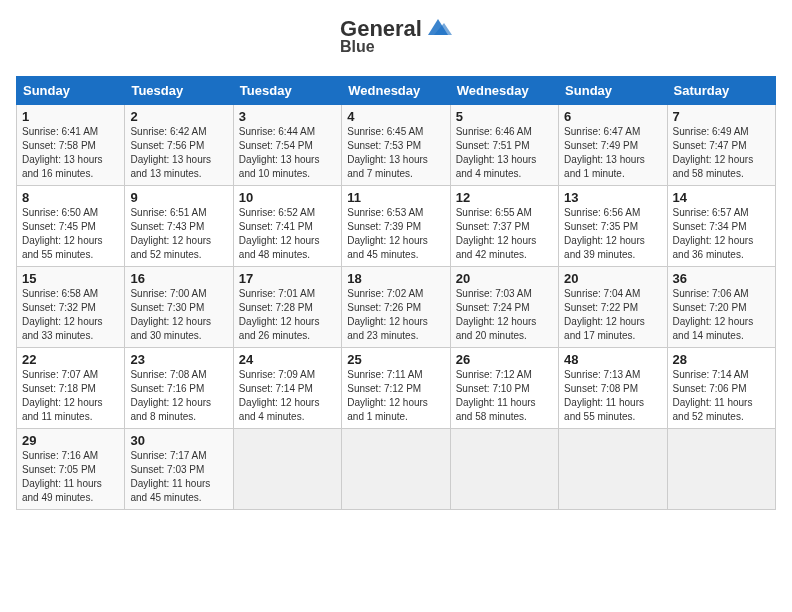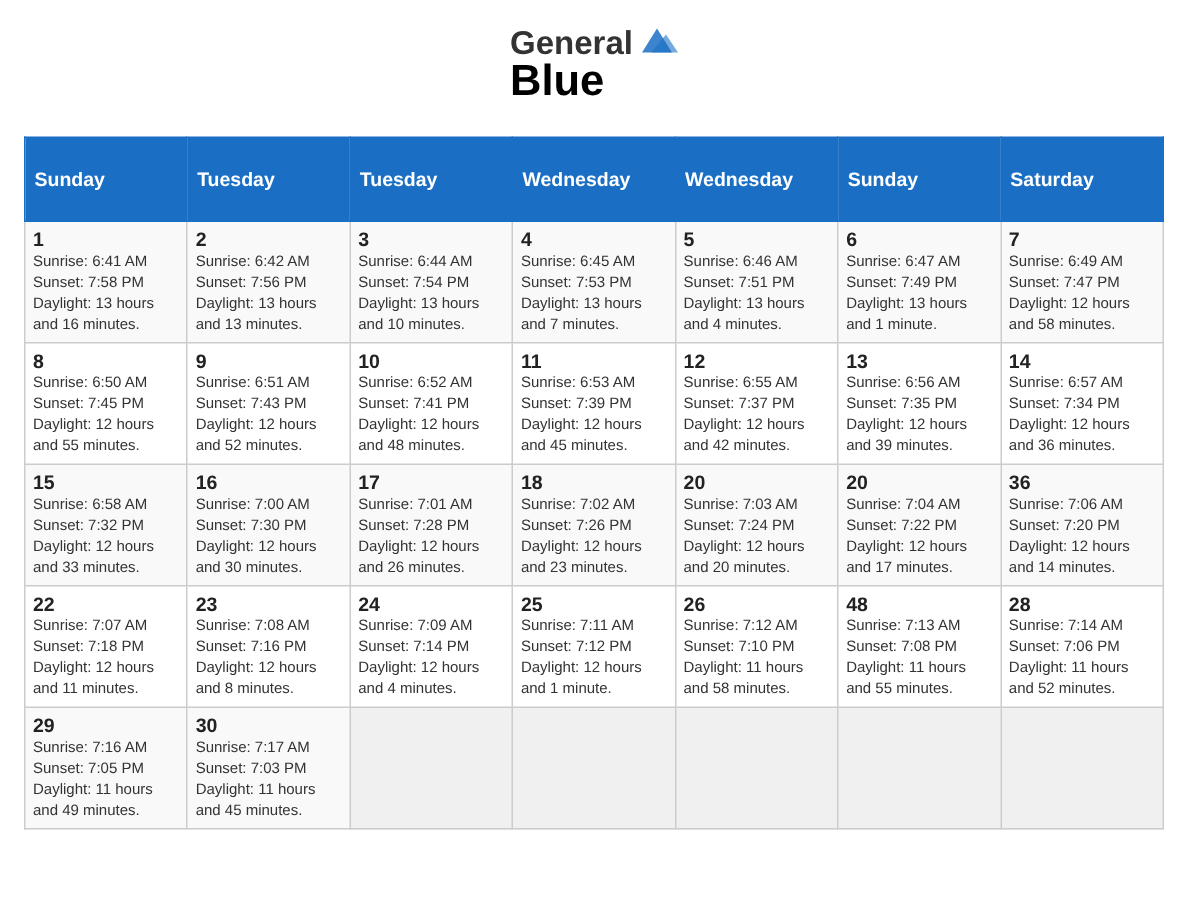"Blue" span { color: #000000 -> #404040; font-size: 29px -> 16px }
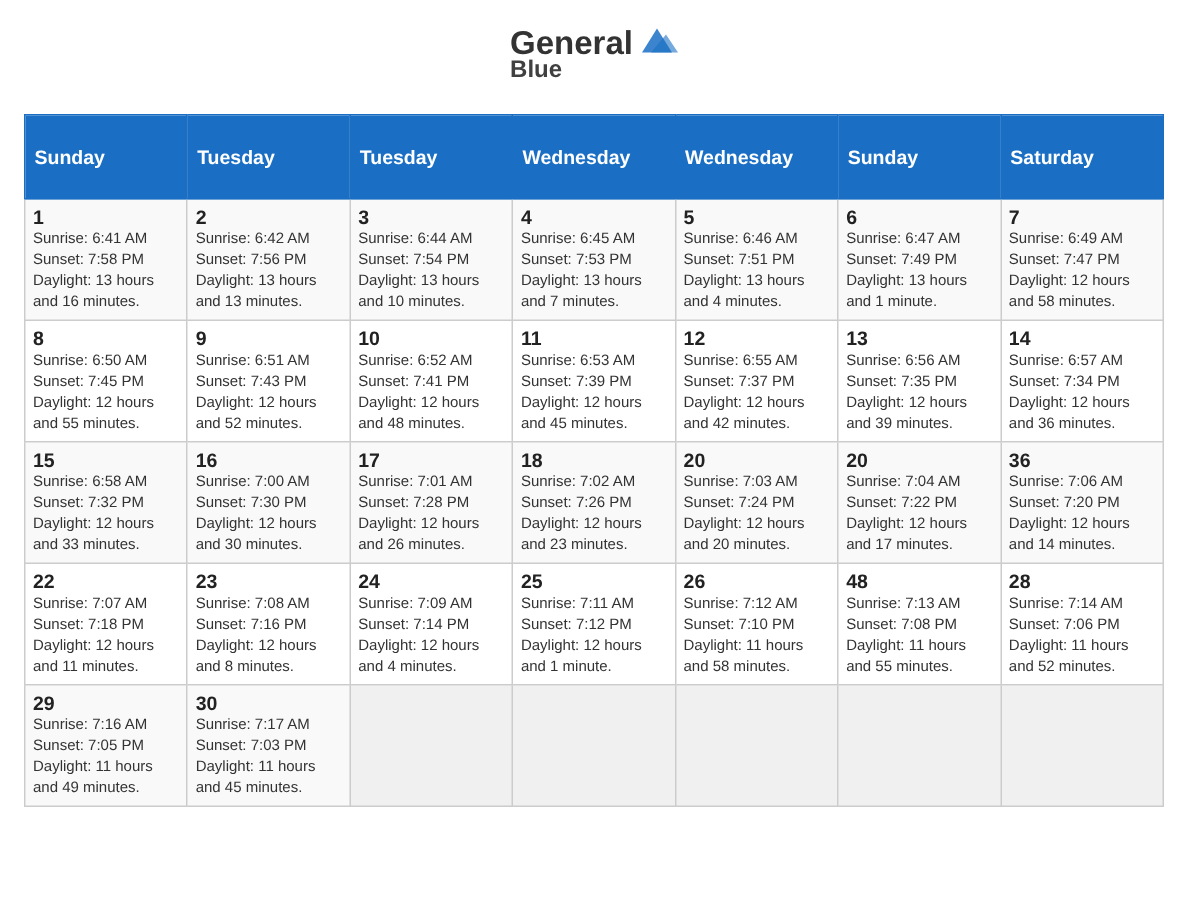"Sunday" thead tr th { padding: 20px 6px -> 6px 6px }
